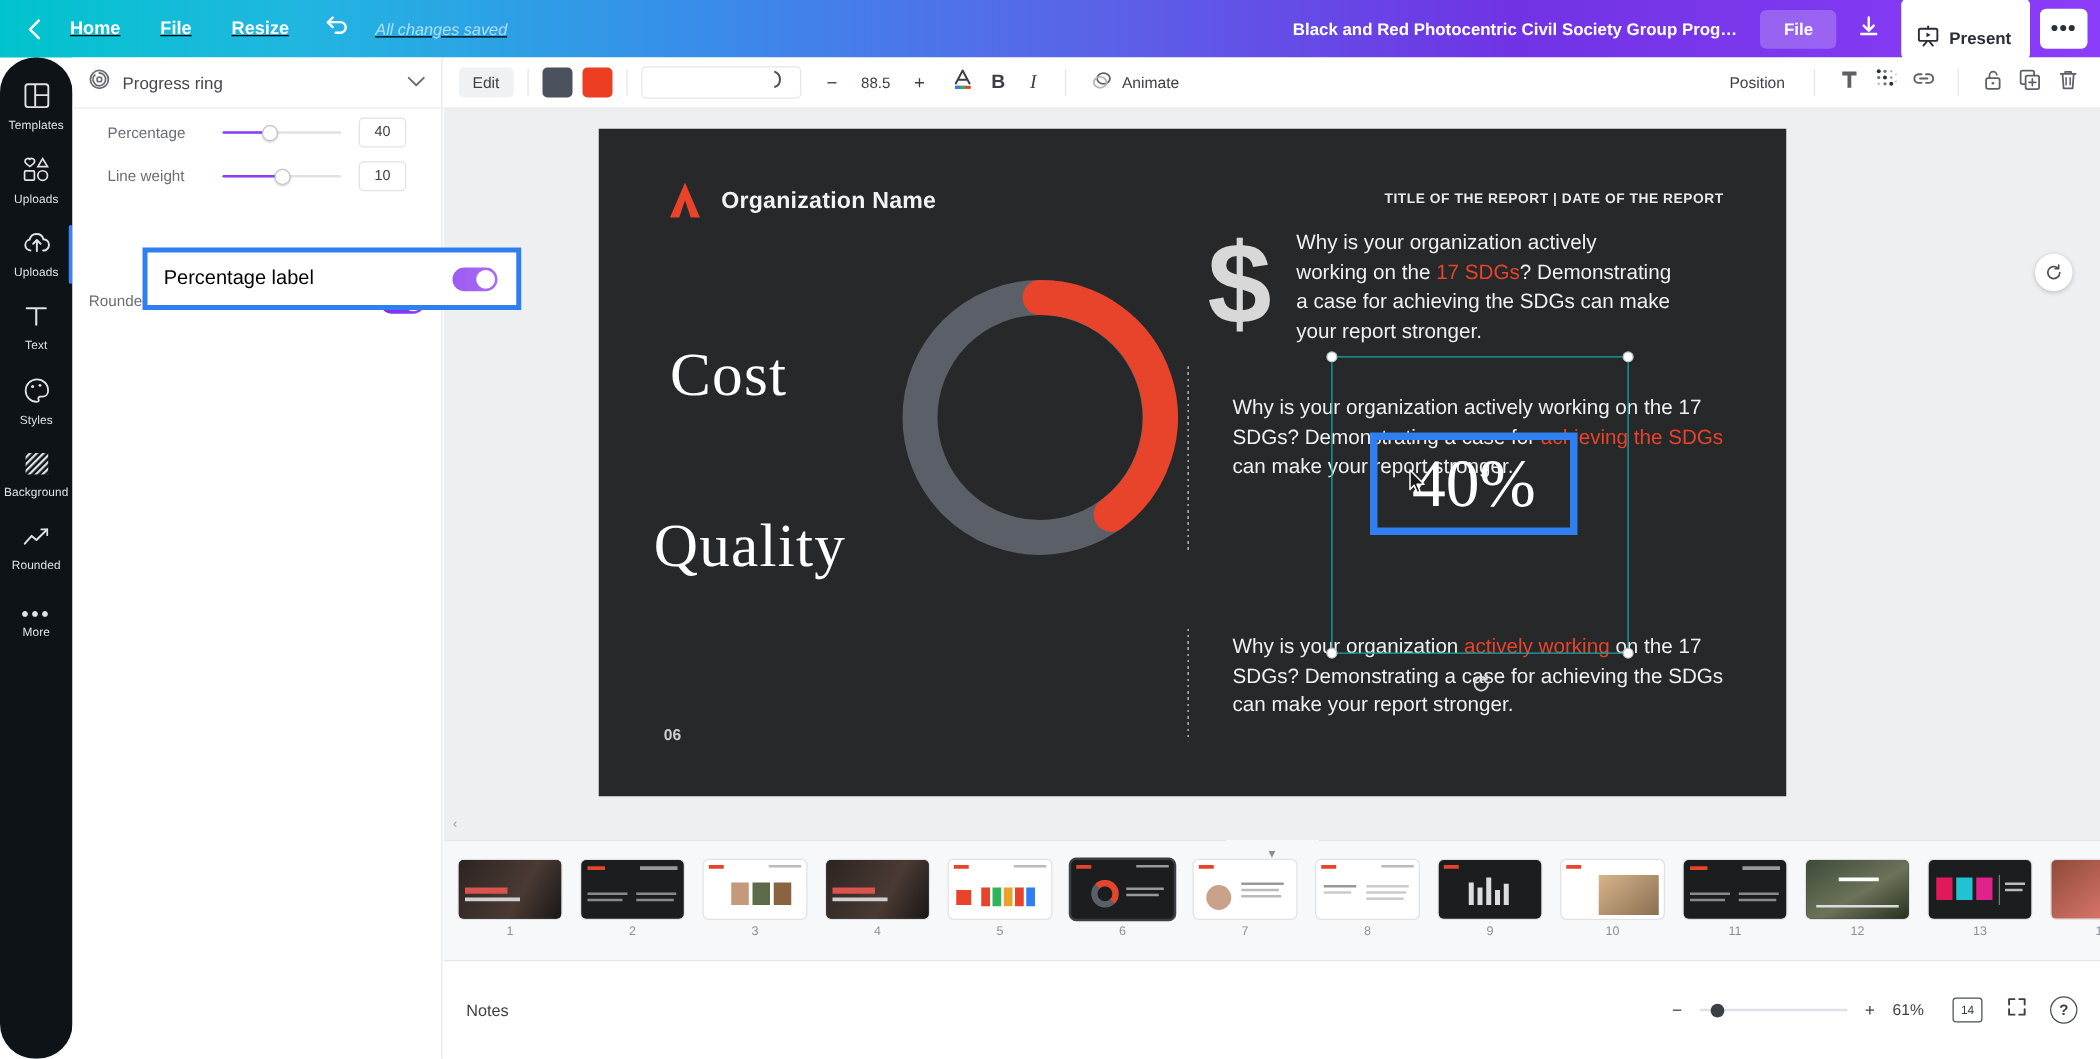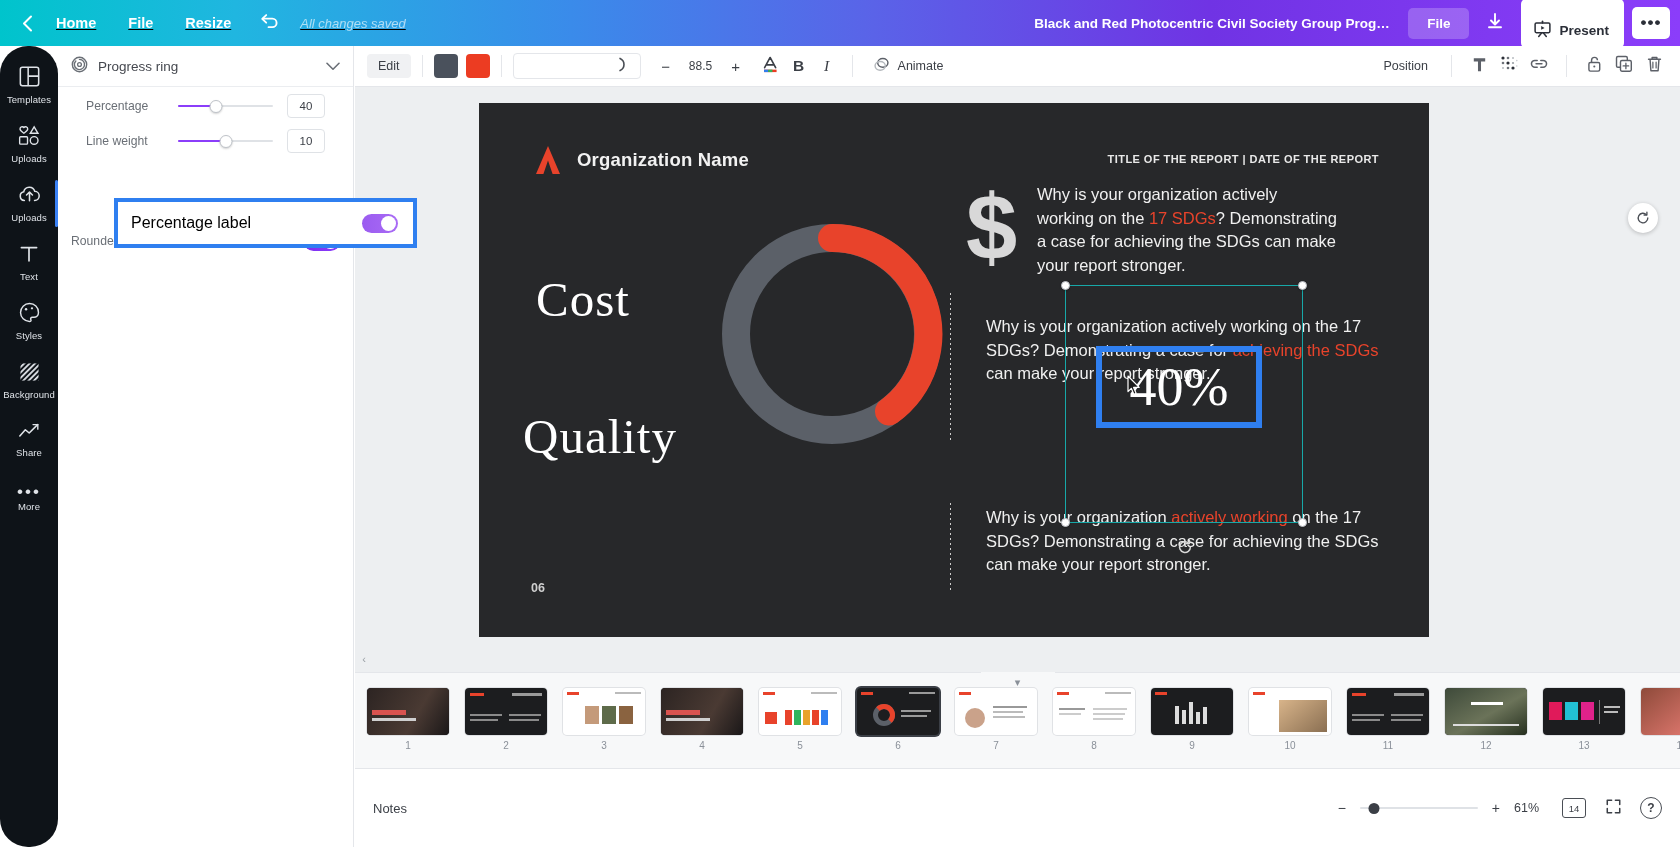"Share" span.lbl { text: Share -> Rounded }
